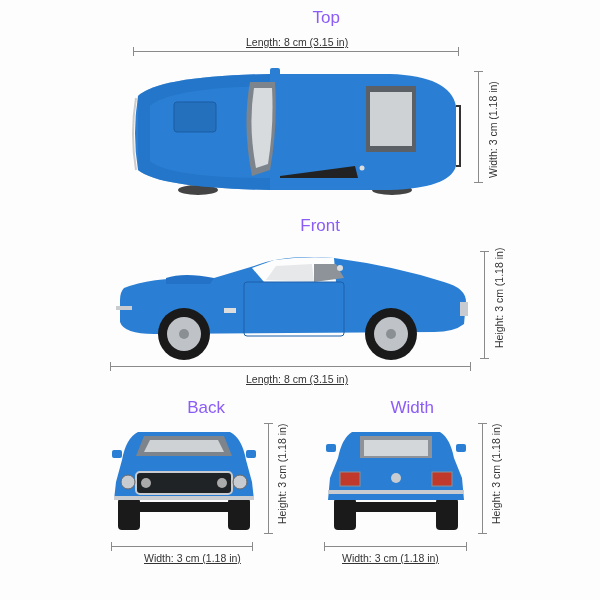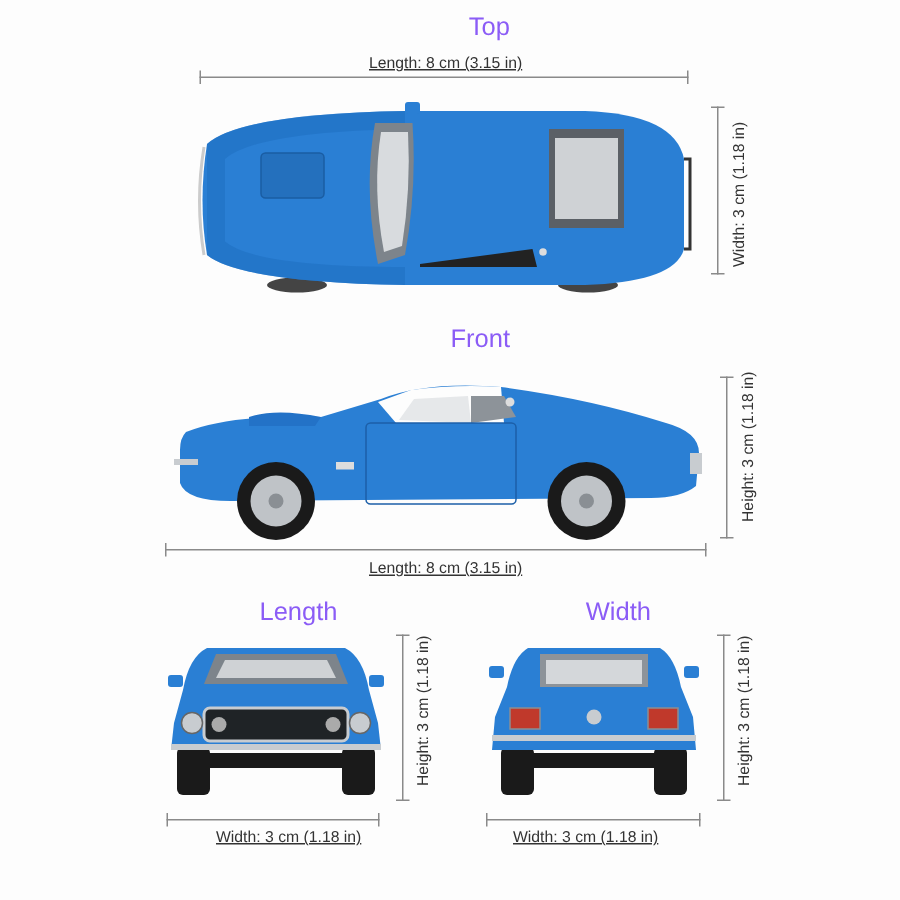"Length" div.title { text: Length -> Back }
